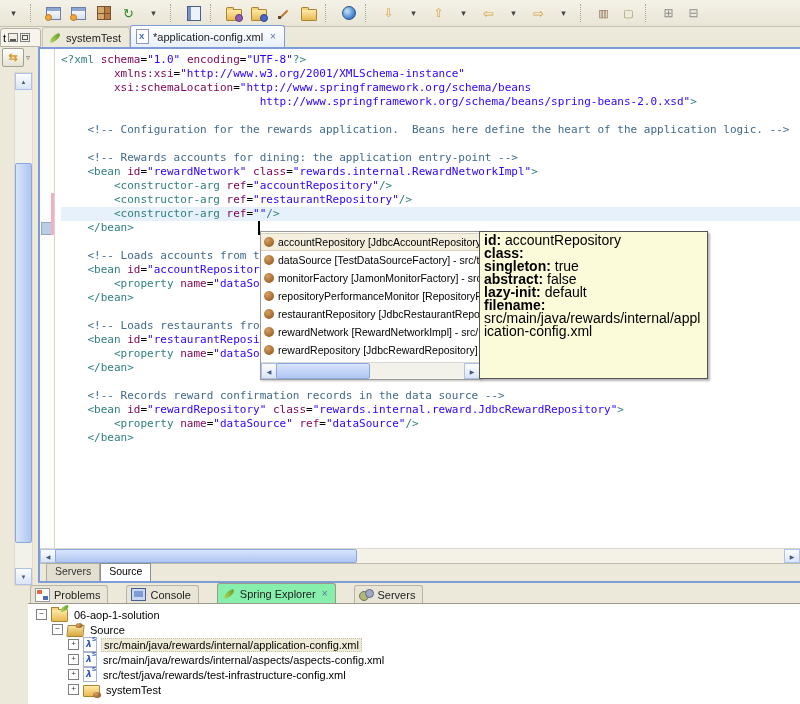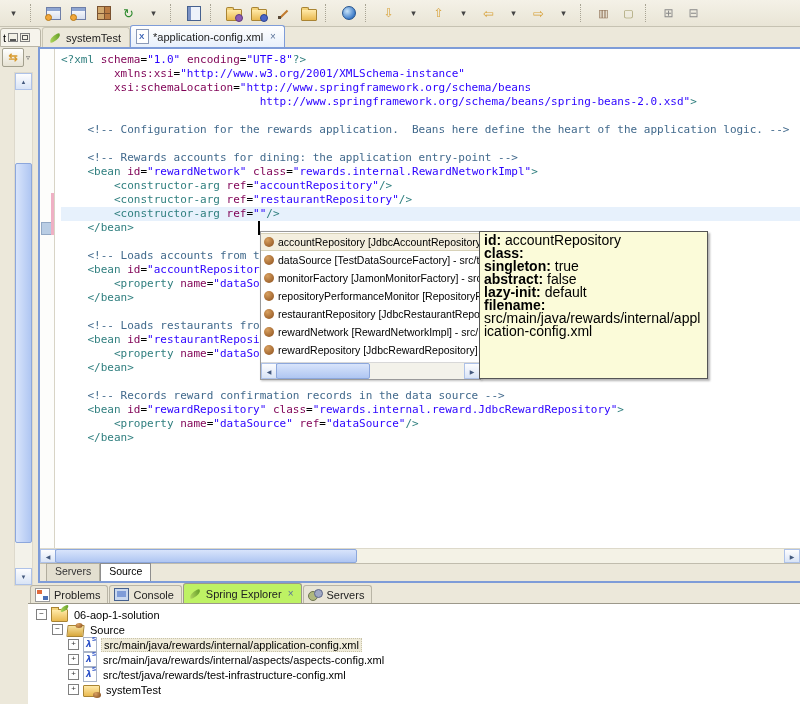"Problems" .ptabs { gap: 1px -> 18px }
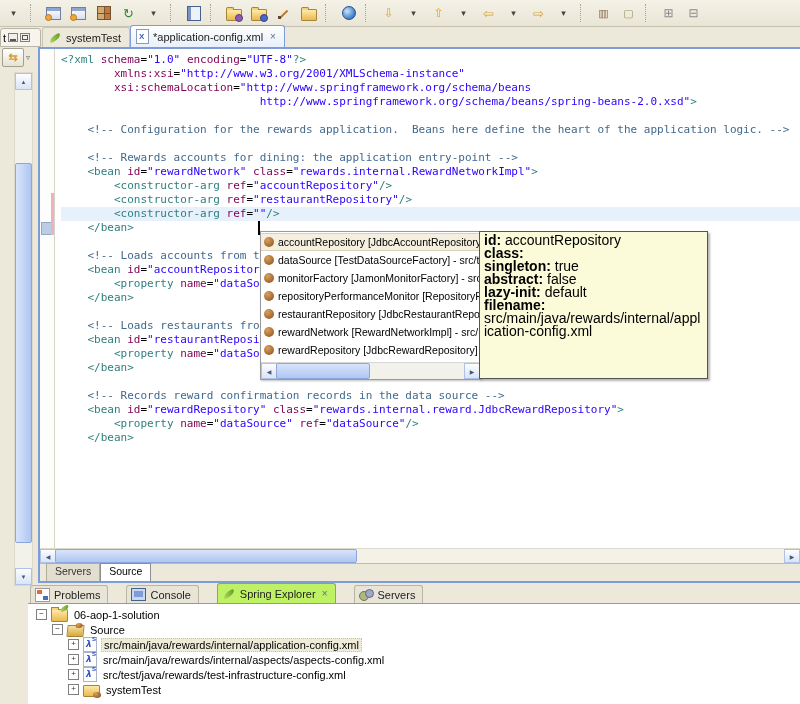"Spring Explorer" .ptab.active { background: #bef264 -> #86efac }
